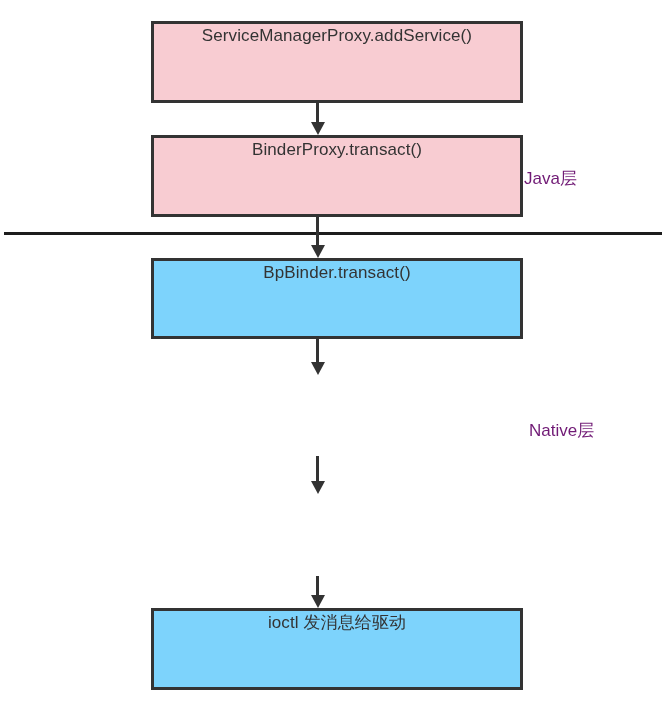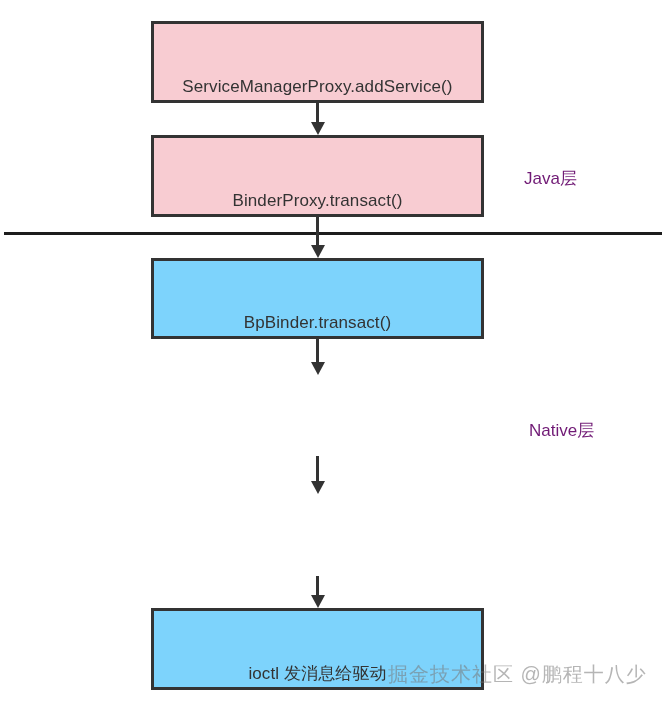"ServiceManagerProxy.addService()" .node { align-items: flex-end -> flex-start; width: 333px -> 372px }
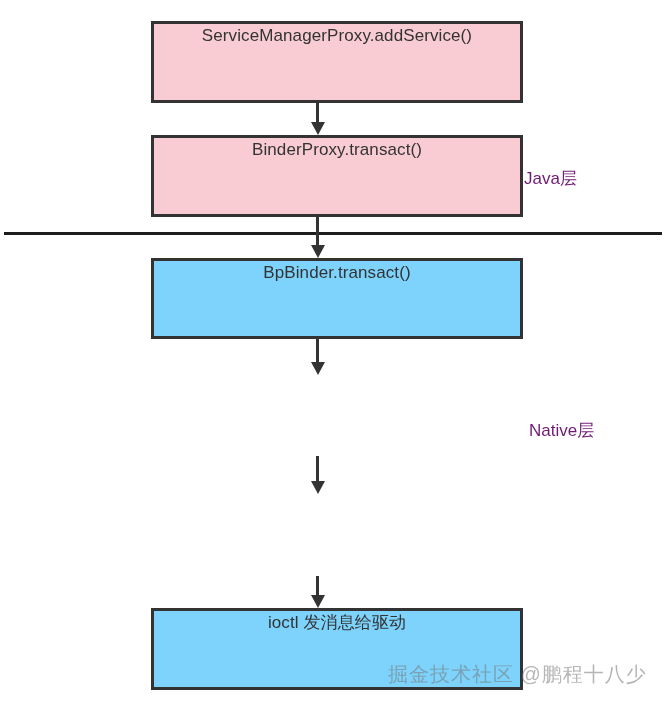"掘金技术社区 @鹏程十八少" div { html: <div>掘金技术社区 @鹏程十八少</div> -> none }
